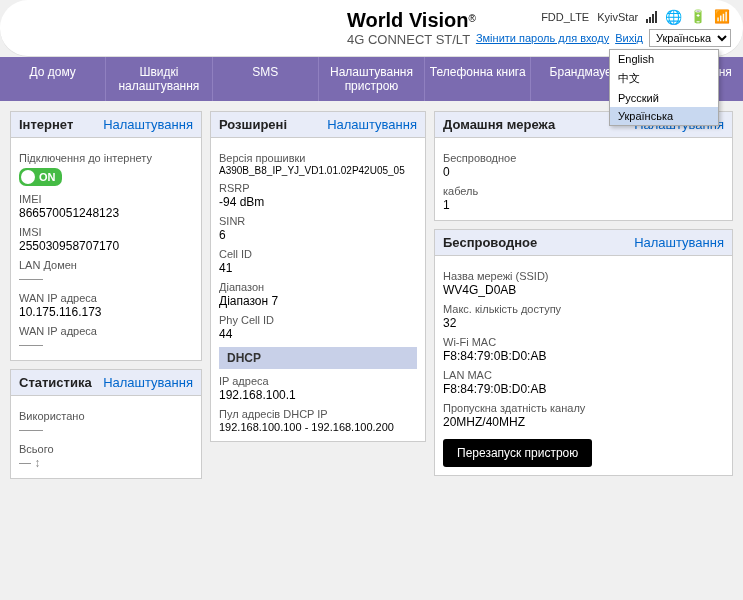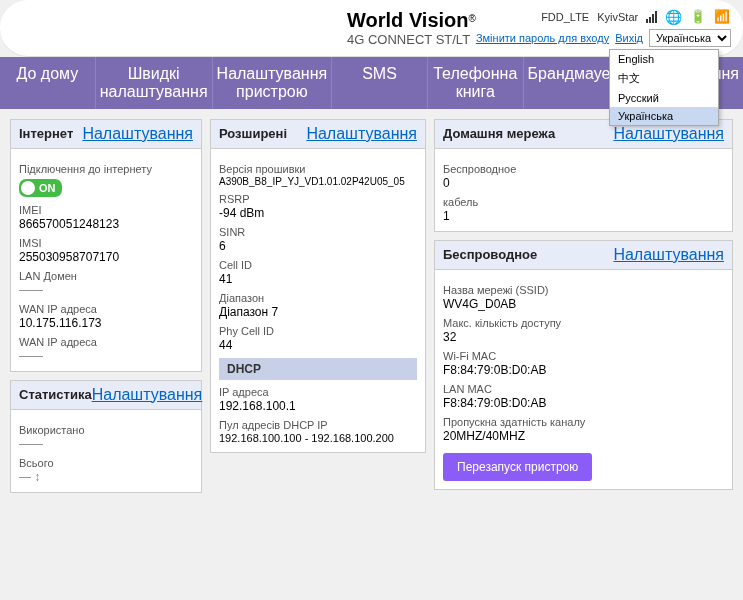"До дому" nav .nav-item { font-size: 16px -> 12px }
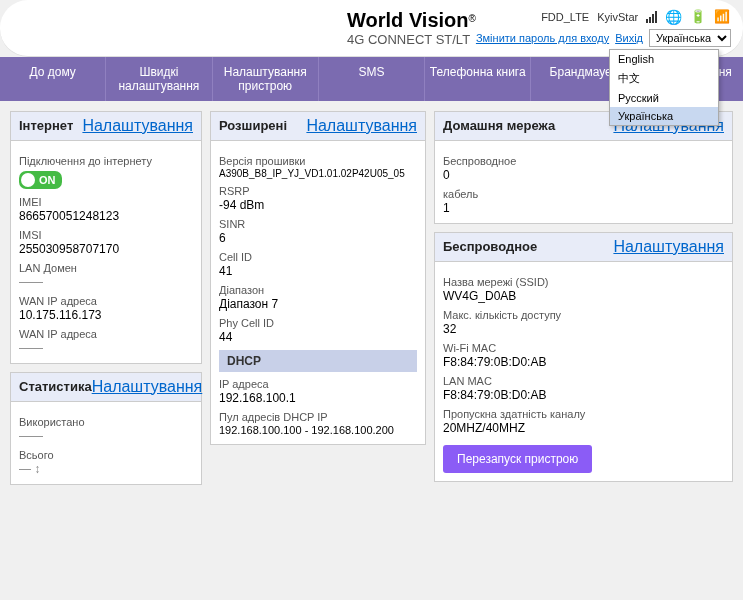"Налаштування пристрою" div.nav-item { order: before "SMS" -> after "SMS" }
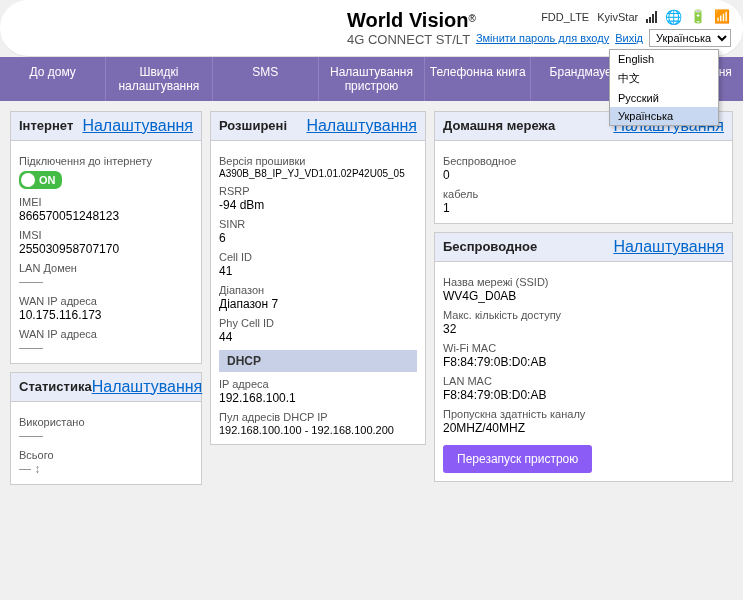"Налаштування" .card-link { font-size: 16px -> 13px; text-decoration: underline -> none }
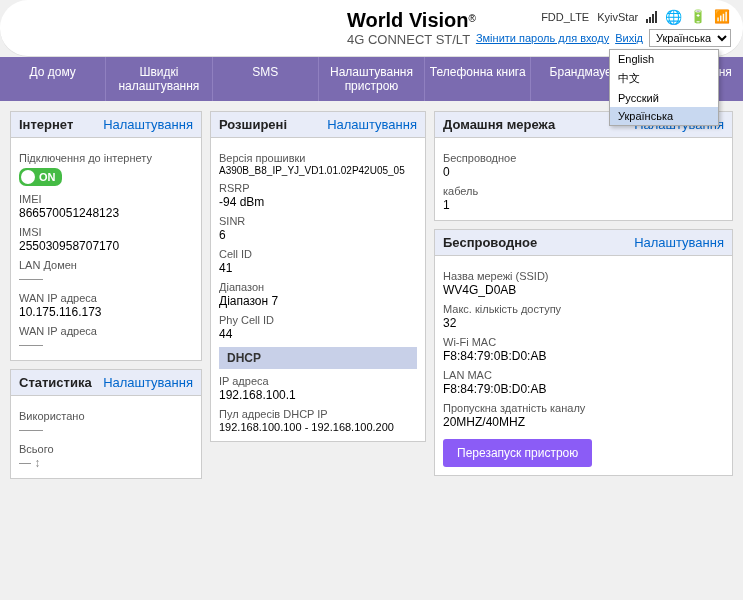"Перезапуск пристрою" .btn-primary { background: #8b5cf6 -> #000000 }
